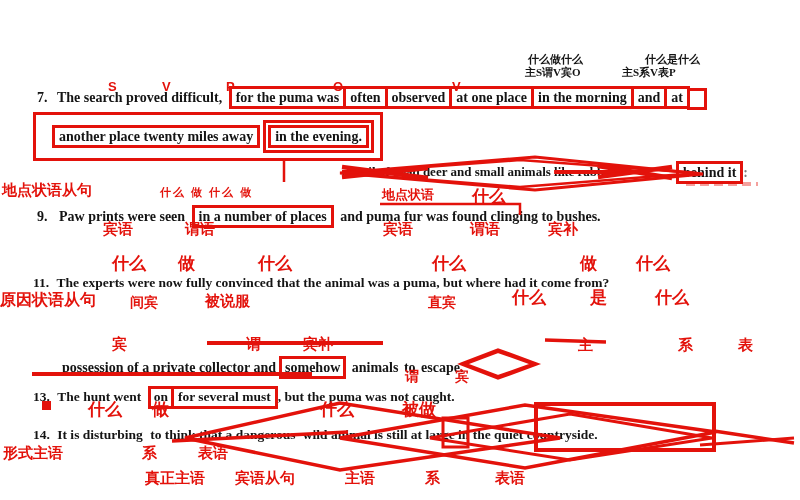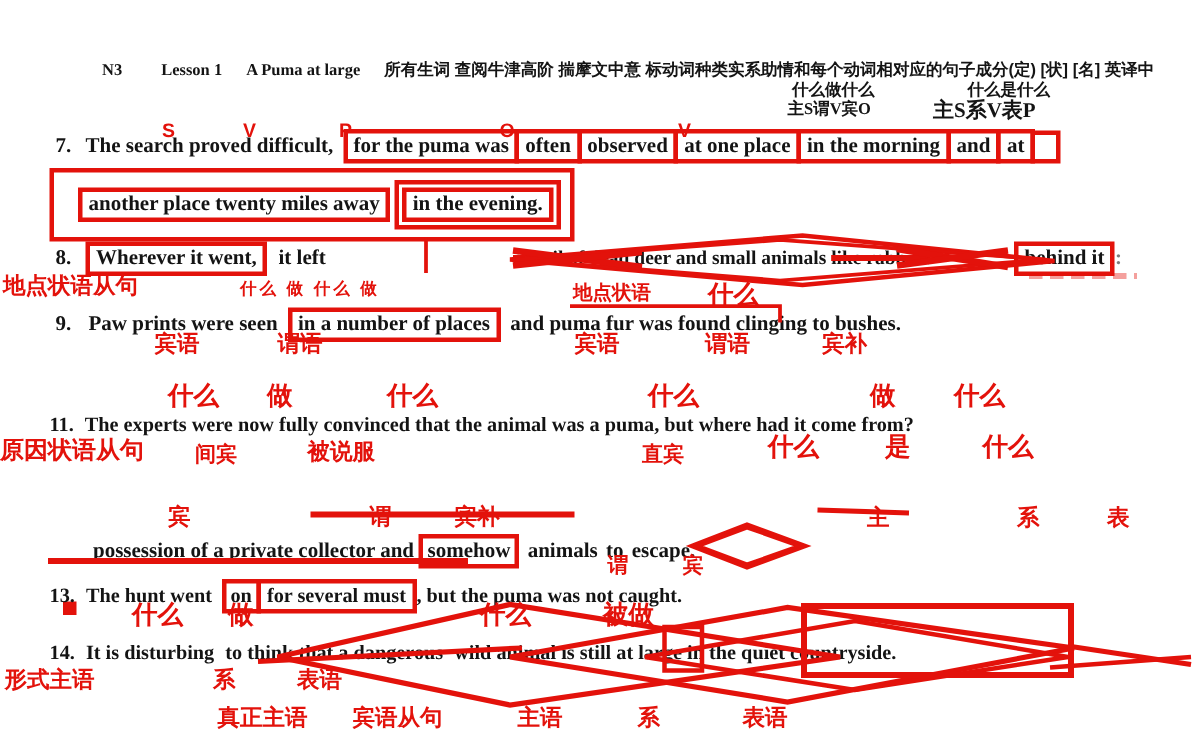"N3 Lesson 1 A Puma" div.abs { html: <div> <span>N3</span> <span>Lesson 1</span> <span>A Puma at large</span> <span>所有生词 查阅牛津高阶 揣摩文中意 标动词种类实系助情和每个动词相对应的句子成分(定) [状] [名] 英译中</span> </div> -> none }
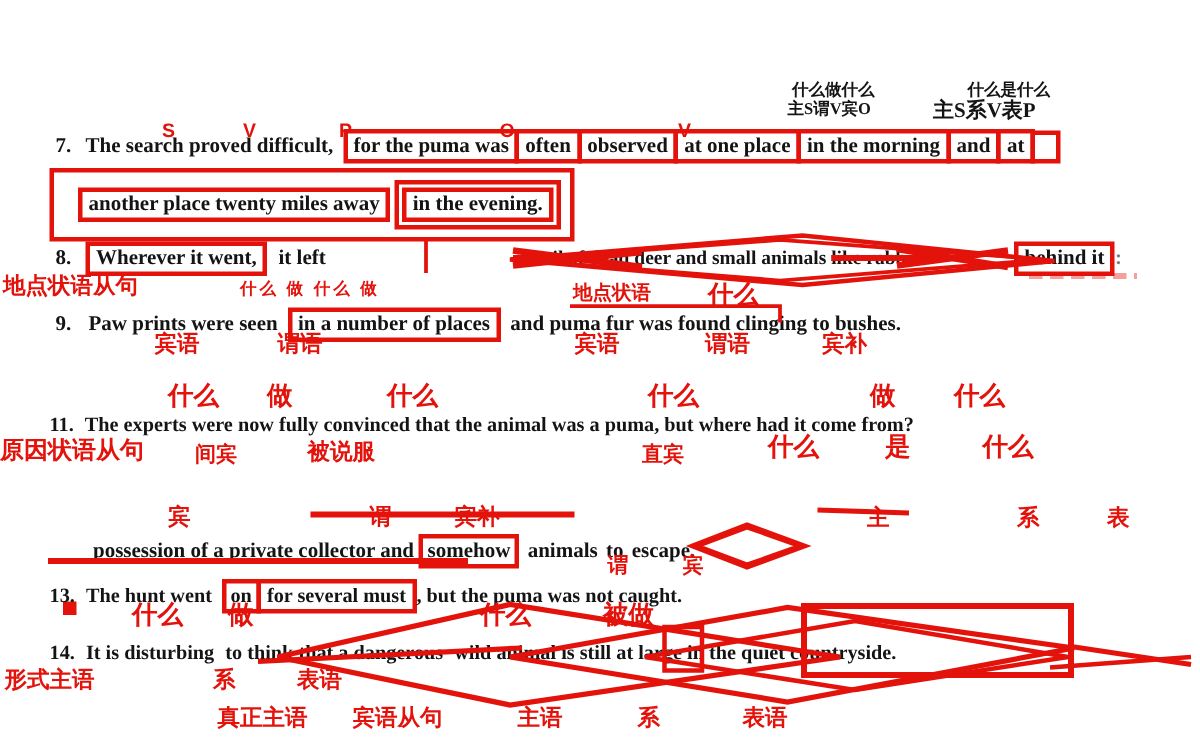"主S系V表P" span.abs { font-size: 14px -> 11px }
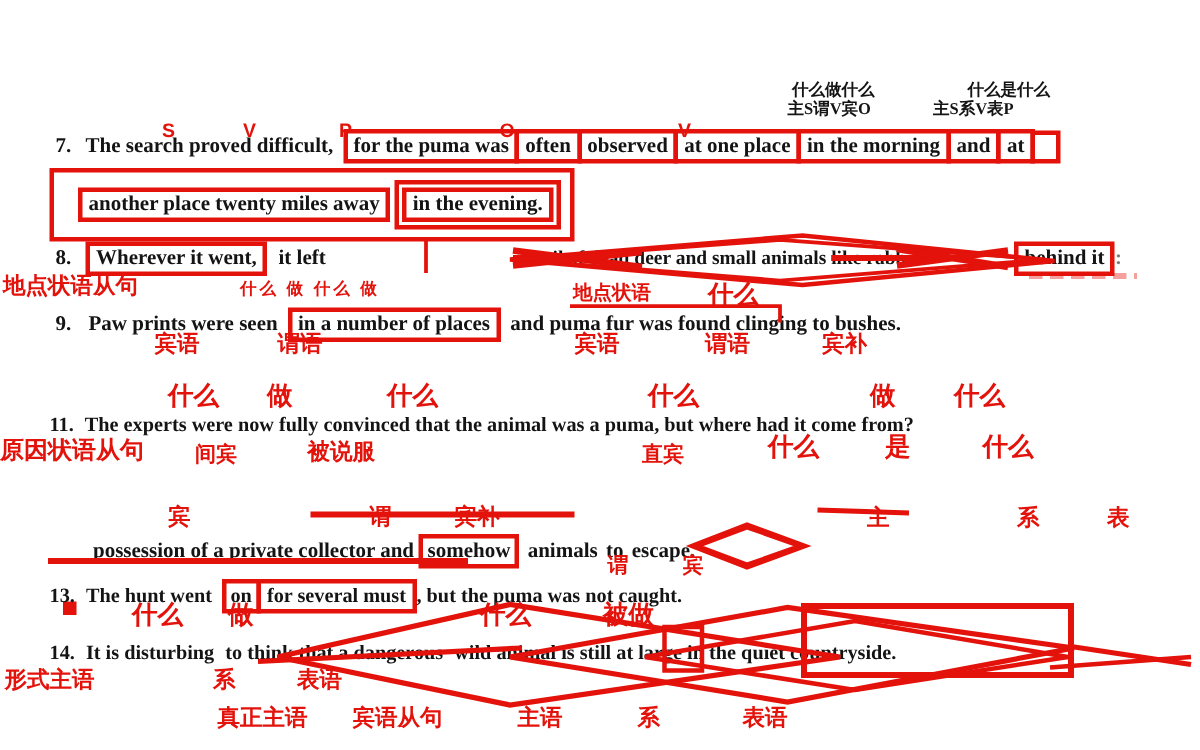"8. Wherever it went, it" div.abs { html: <div> <span>8.</span> <span>Wherever it went,</span> <span>it left</span> </div> -> none }
